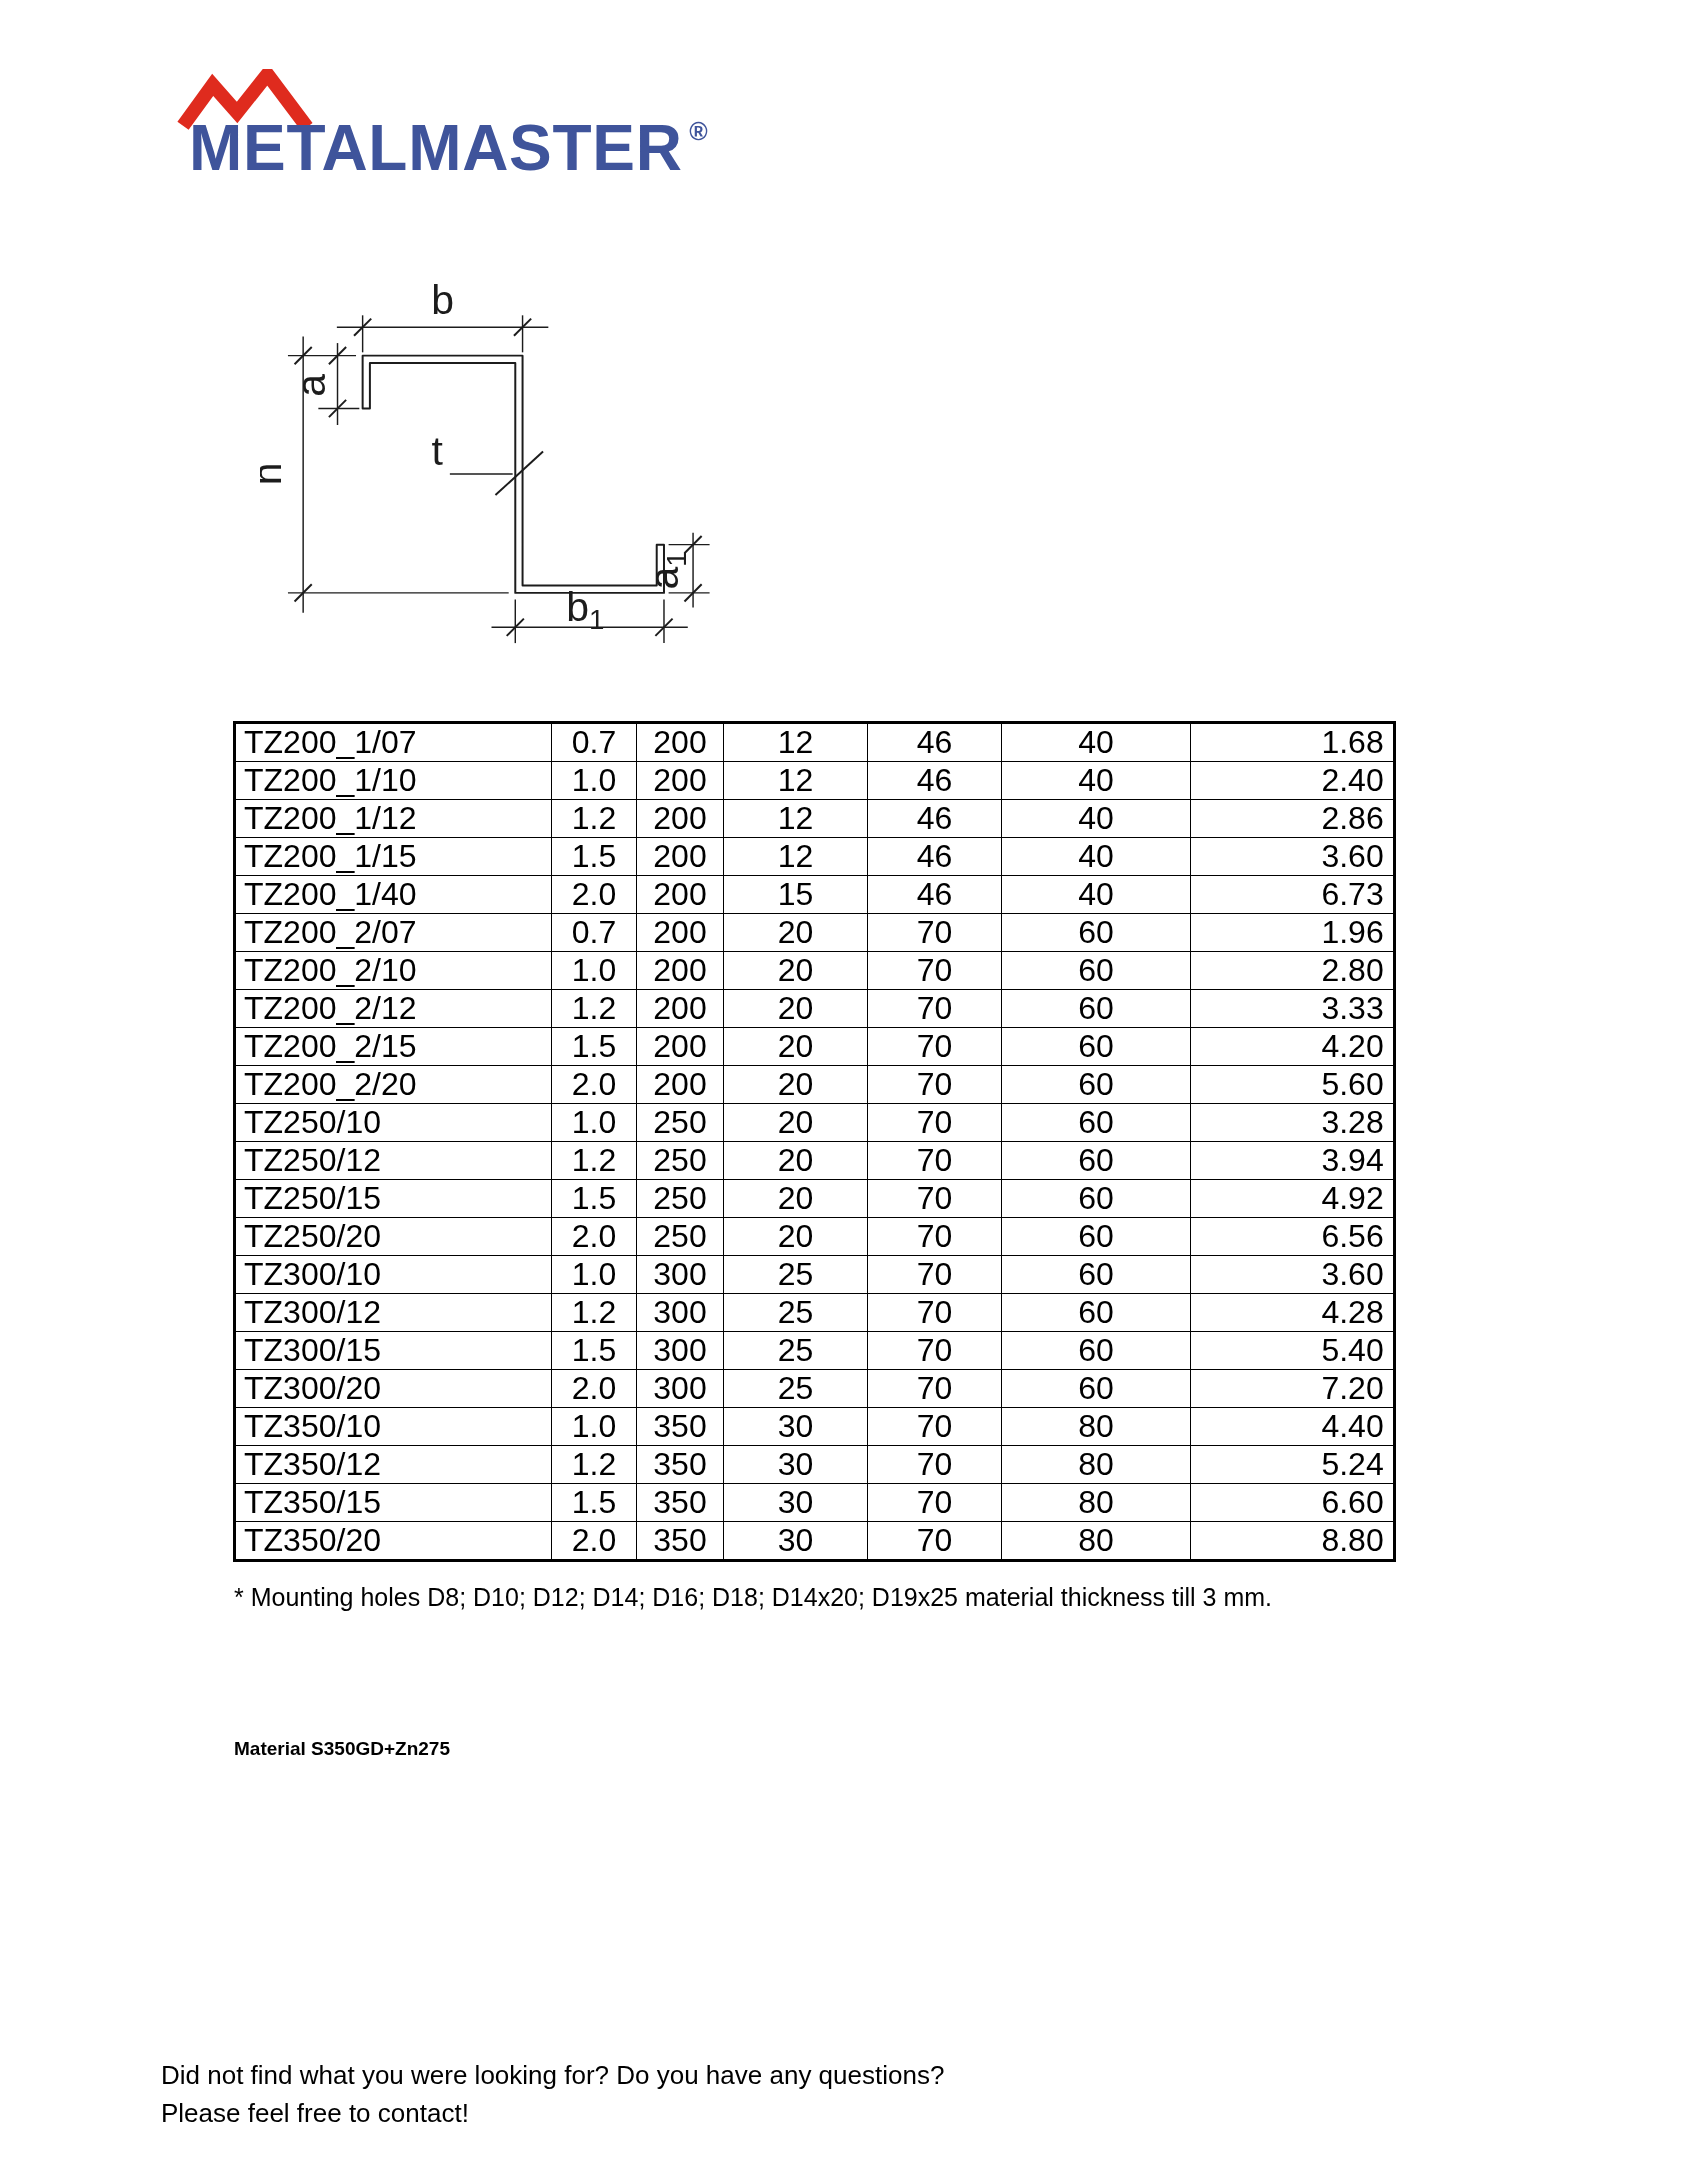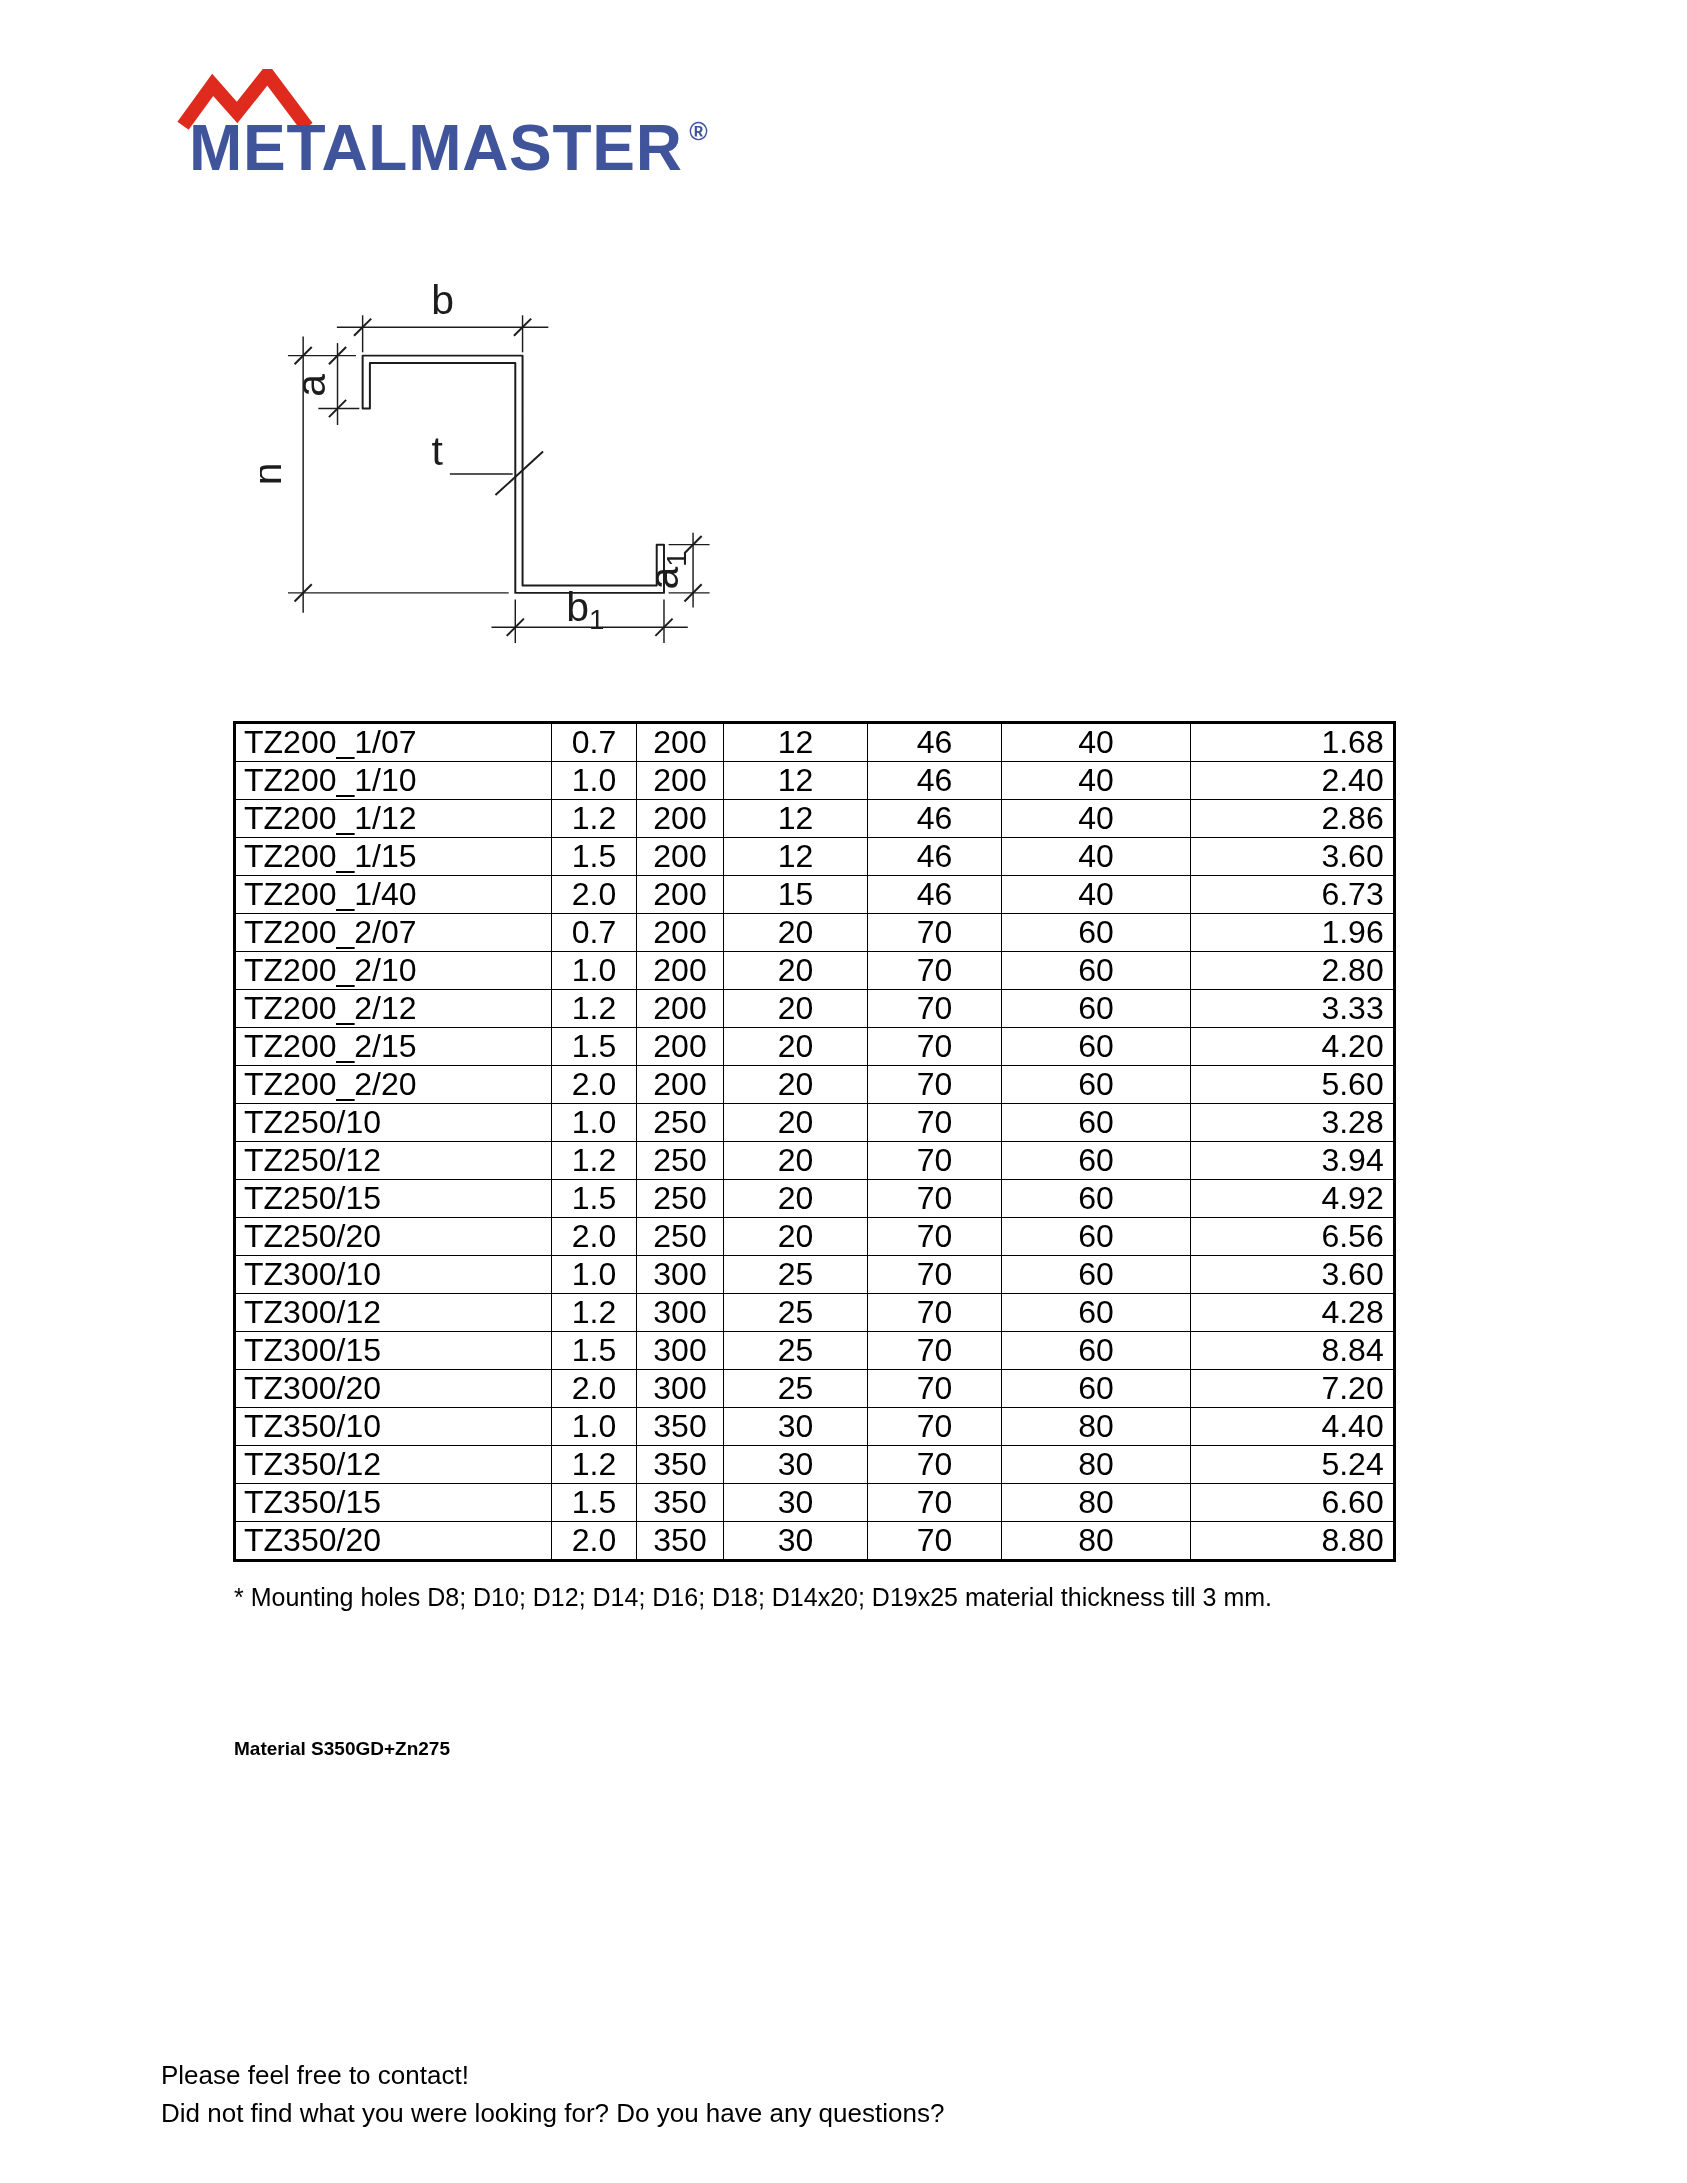"8.84" td.col6 { text: 8.84 -> 5.40 }
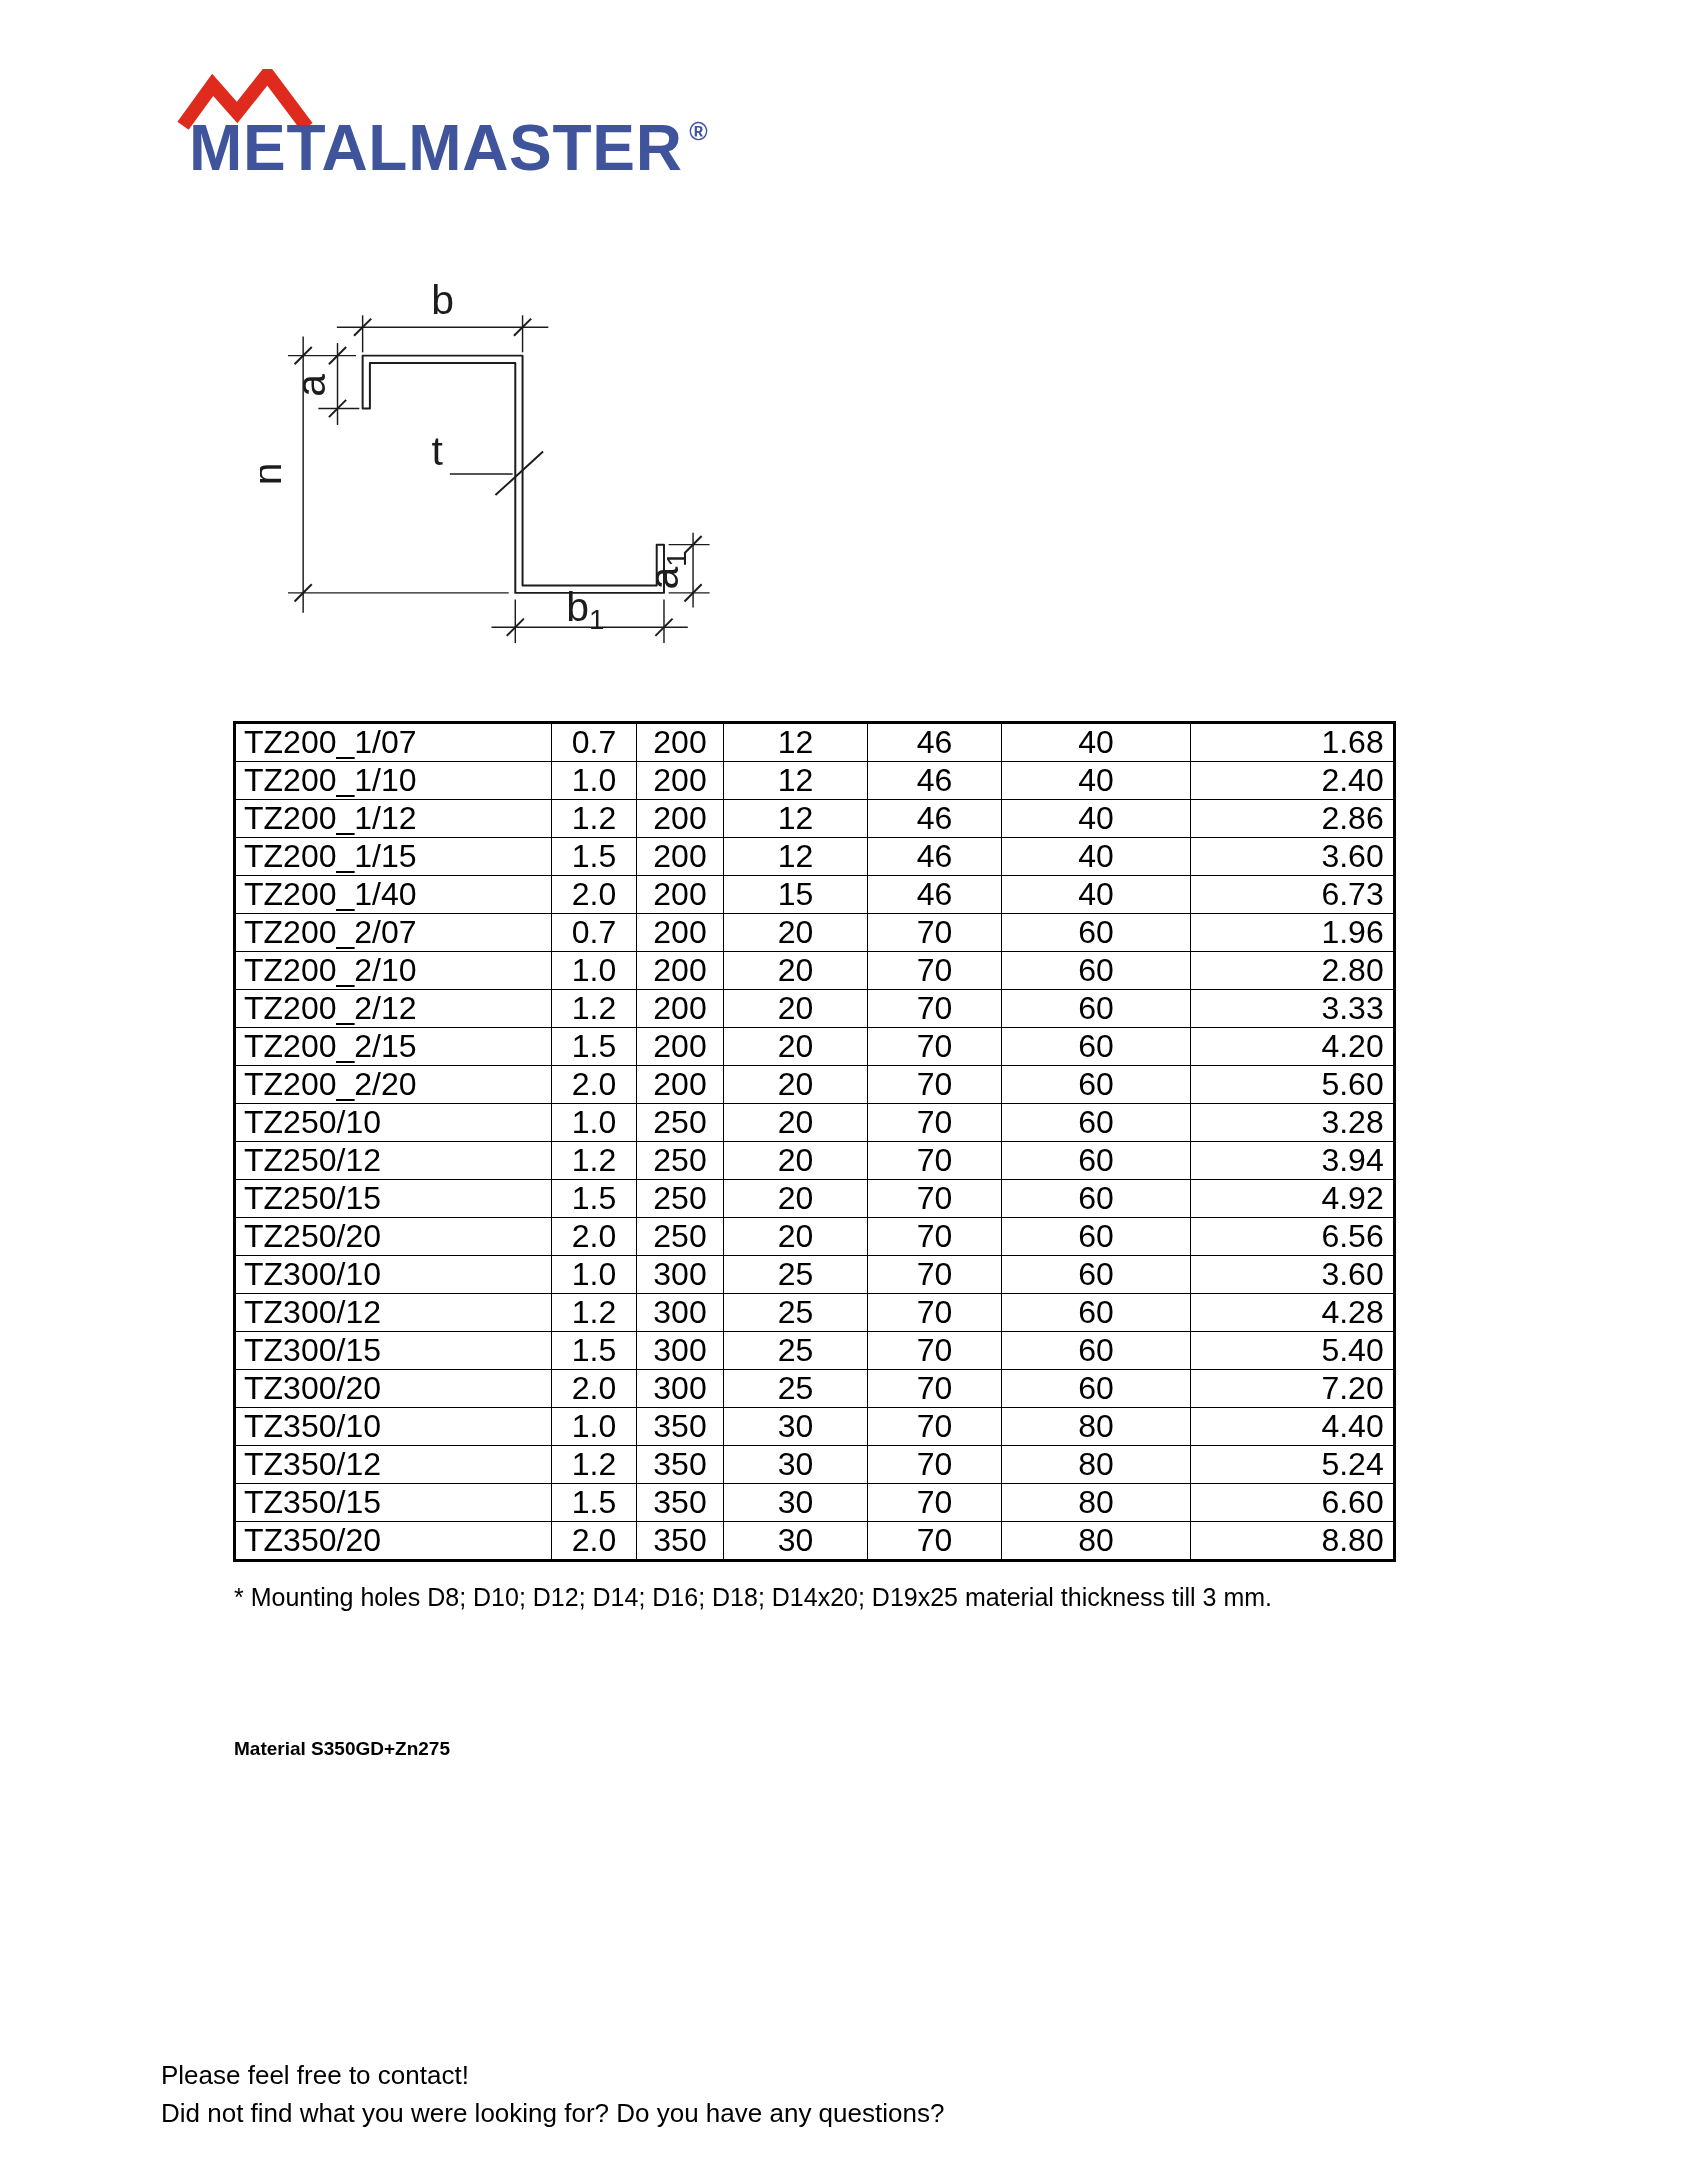"Please feel free to contact!" div { order: before "Did not find what you" -> after "Did not find what you" }
